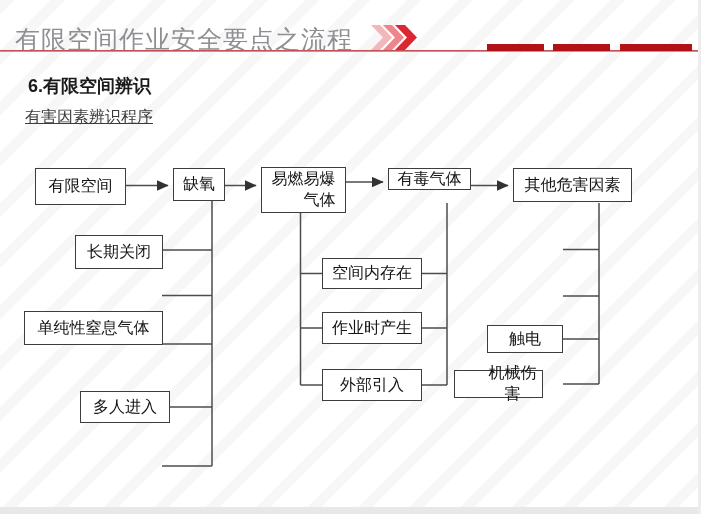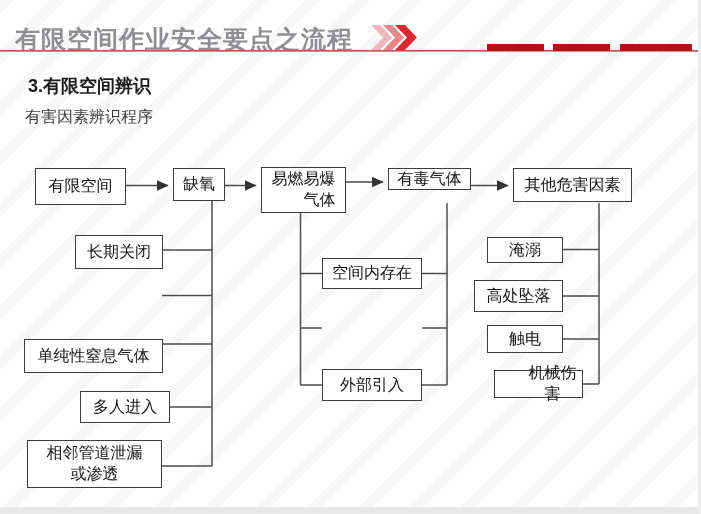"有限空间作业安全要点之流程" .page-title { font-weight: bold -> normal }
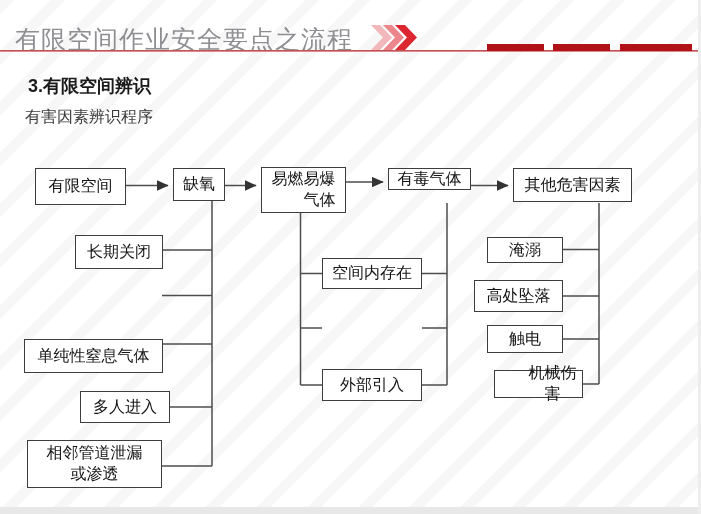"3.有限空间辨识" h2.section-heading { text: 3 -> 6 }
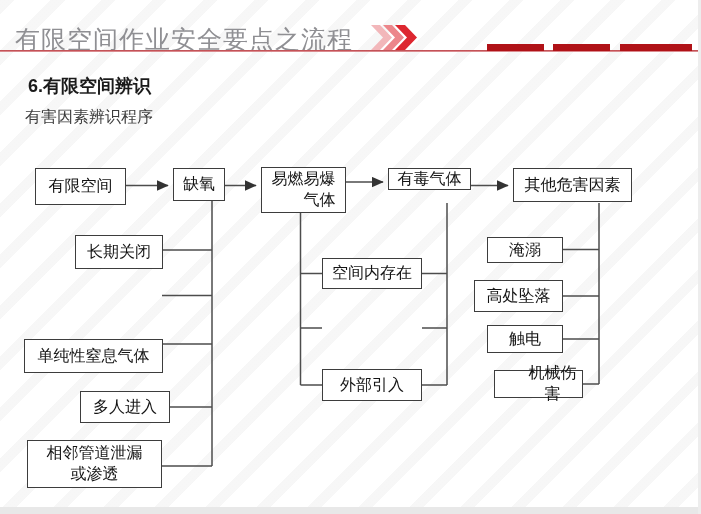"有害因素辨识程序" .section-subtitle { text-decoration: none -> underline }
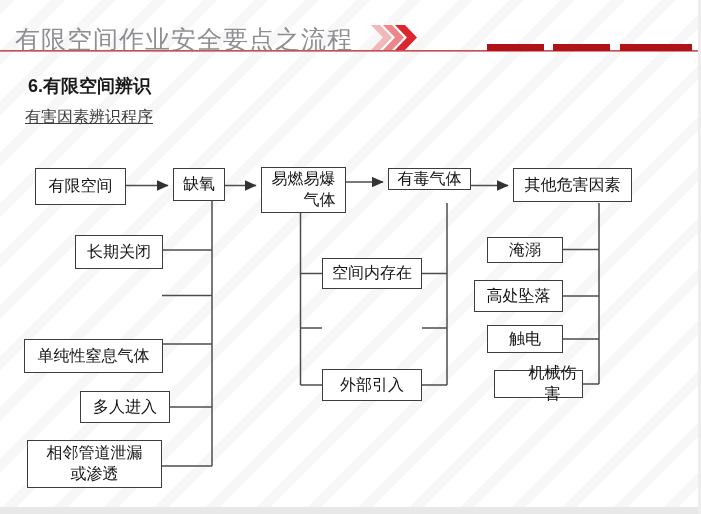"淹溺" div.node { html: <div>淹溺</div> -> none }
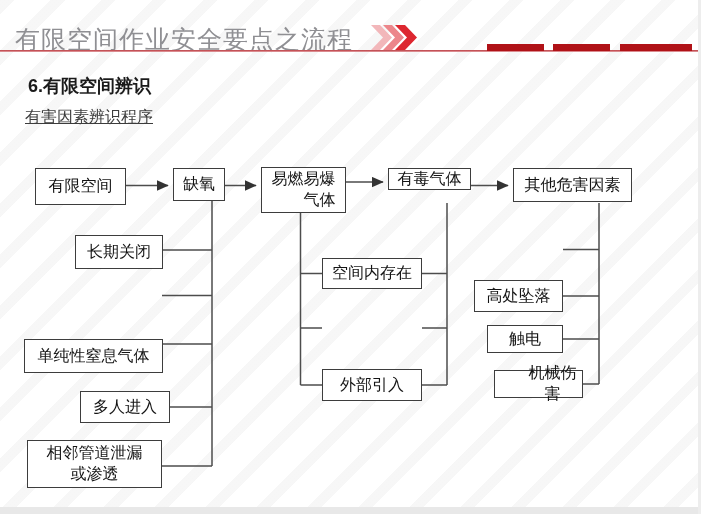"高处坠落" div.node { html: <div>高处坠落</div> -> none }
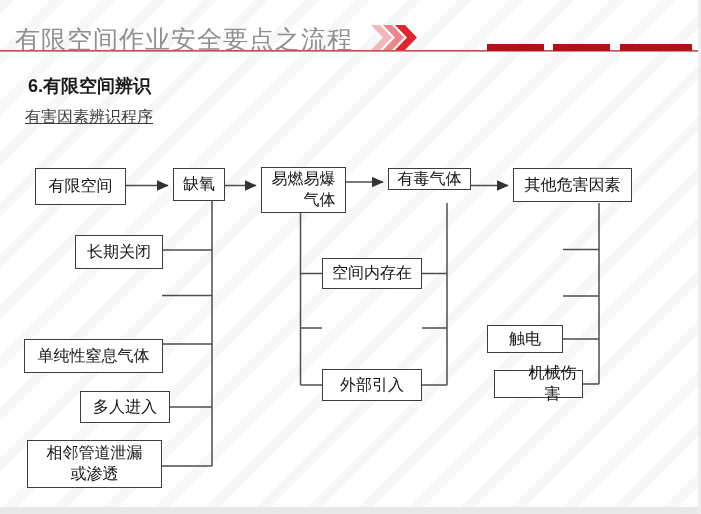"单纯性窒息气体" div.node { top: 339px -> 311px }
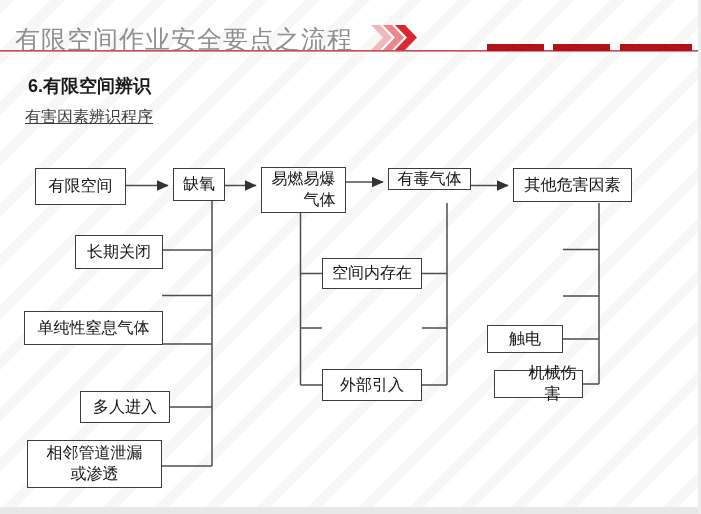"作业时产生" div.node { html: none -> <div>作业时产生</div> }
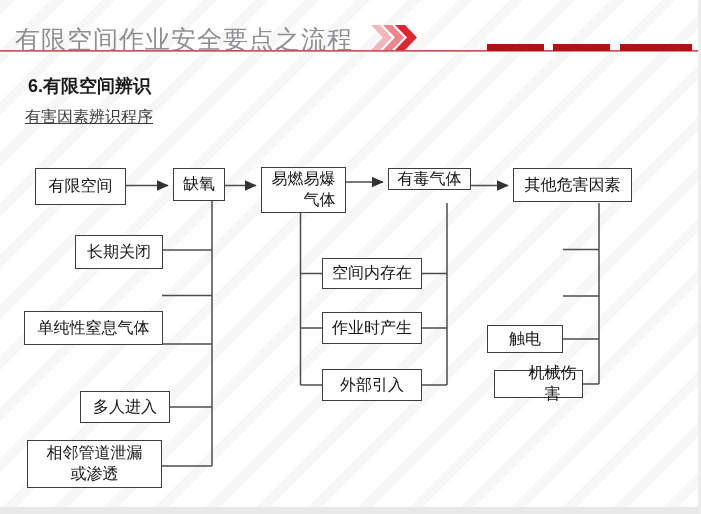"机械伤害" div.node { left: 494px -> 454px }
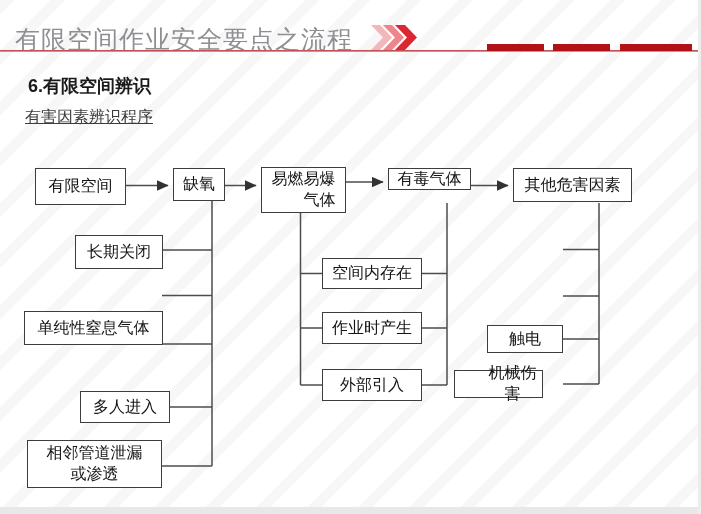"相邻管道泄漏" div.node { html: <div>相邻管道泄漏 或渗透</div> -> none }
